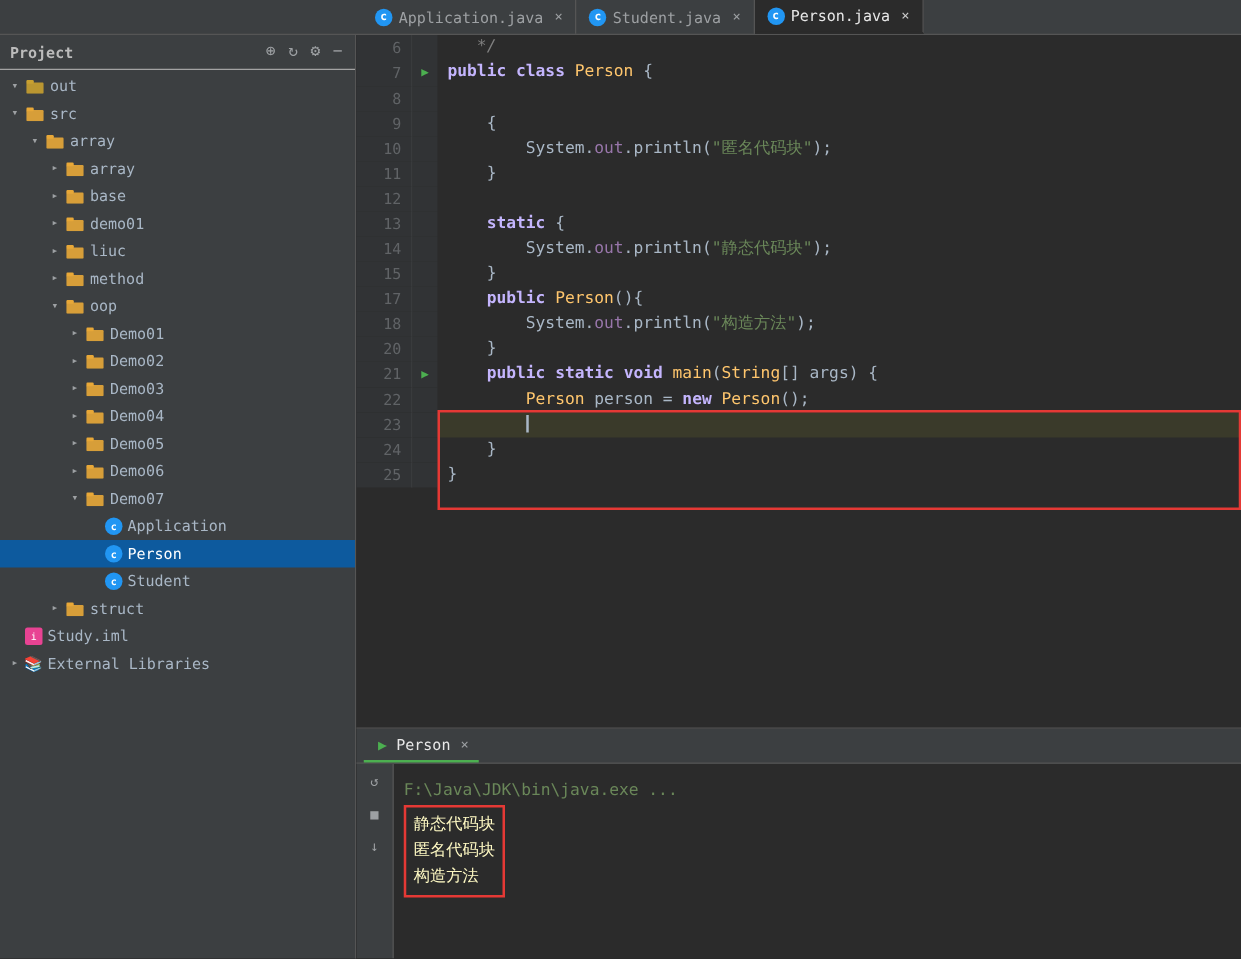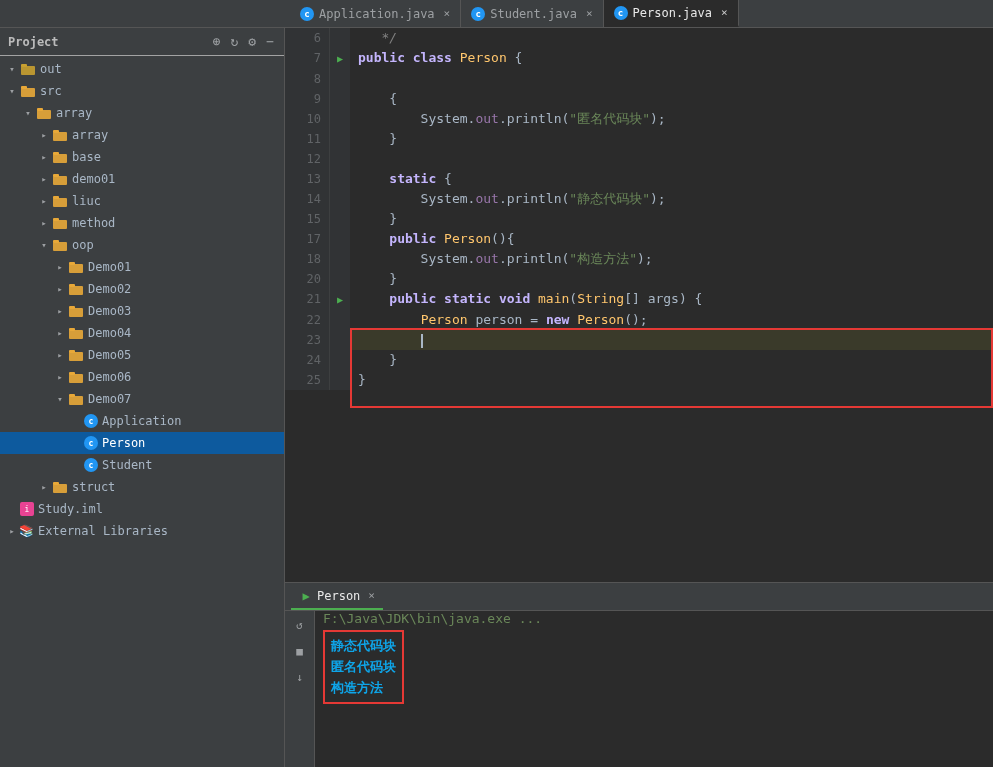"F:\Java\JDK\bin\java.exe ..." .output-area { padding: 0 8px -> 14px 8px }
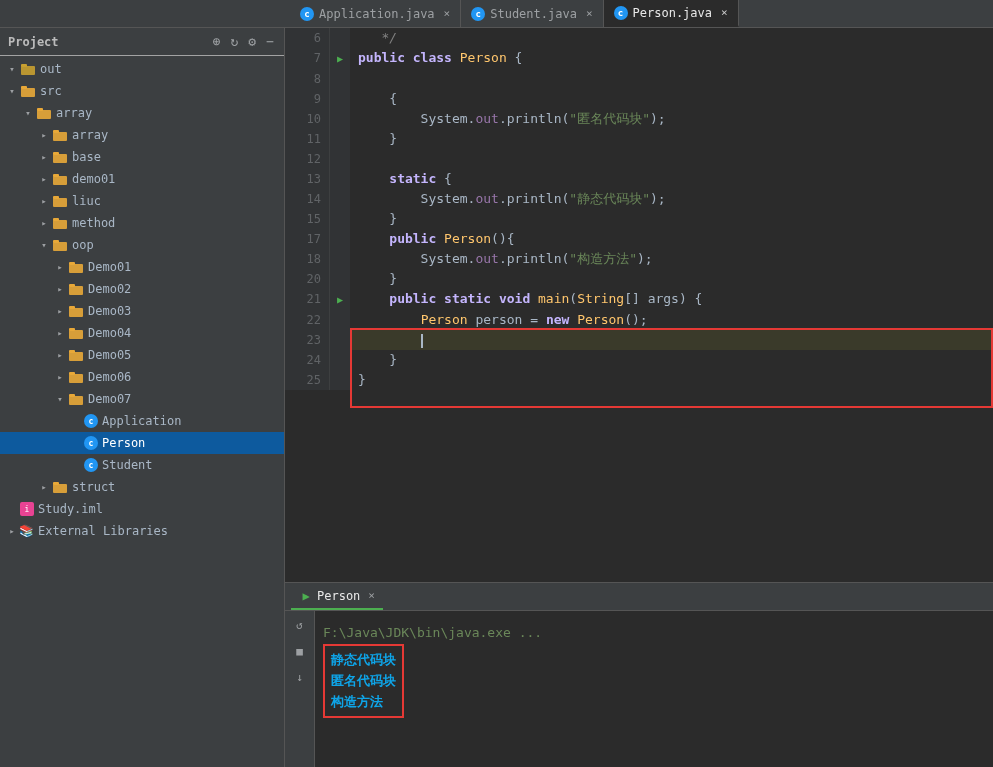"静态代码块" .output-line { color: #0ea5e9 -> #fef9c3; font-weight: bold -> none }
